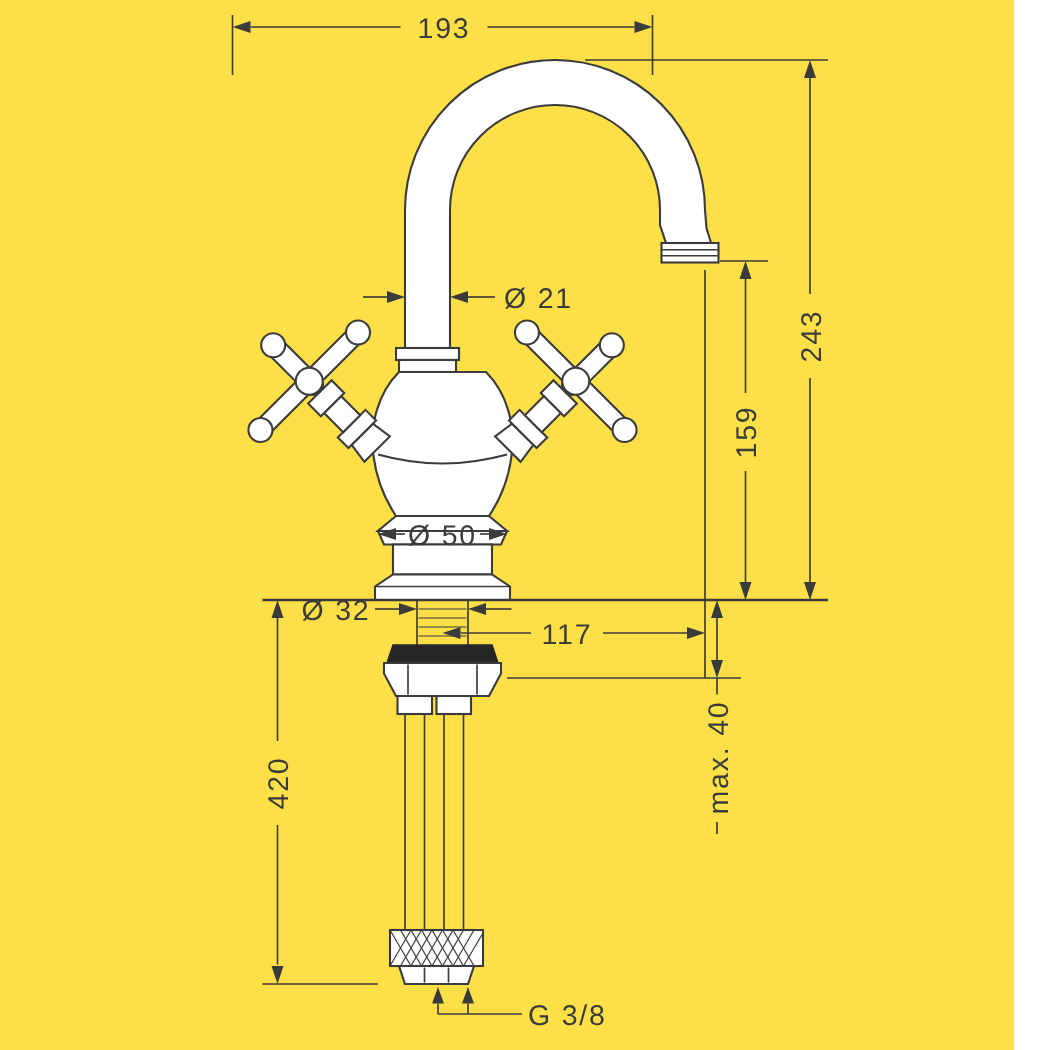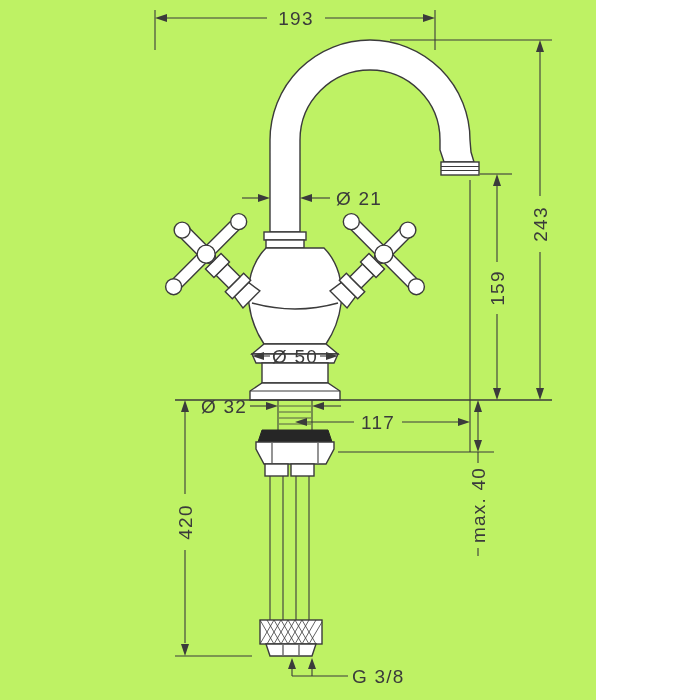"193" .frame { background: #bef264 -> #fde047; width: 596px -> 676px }
